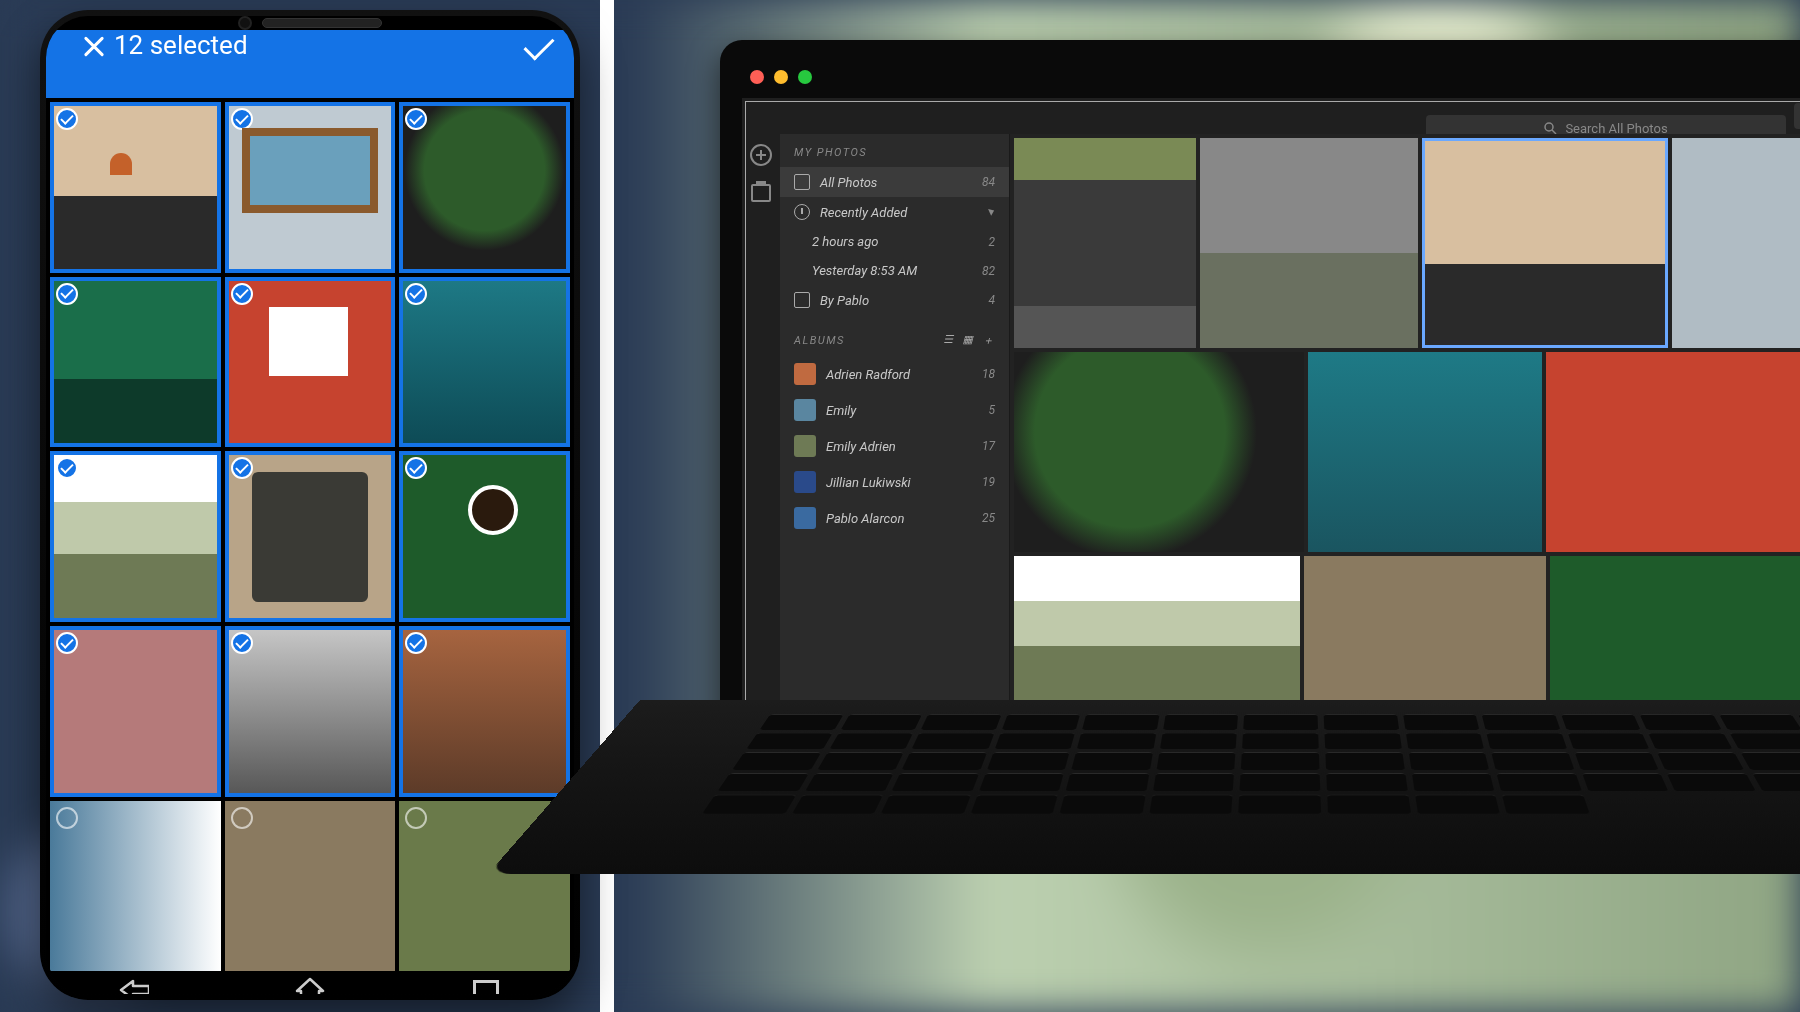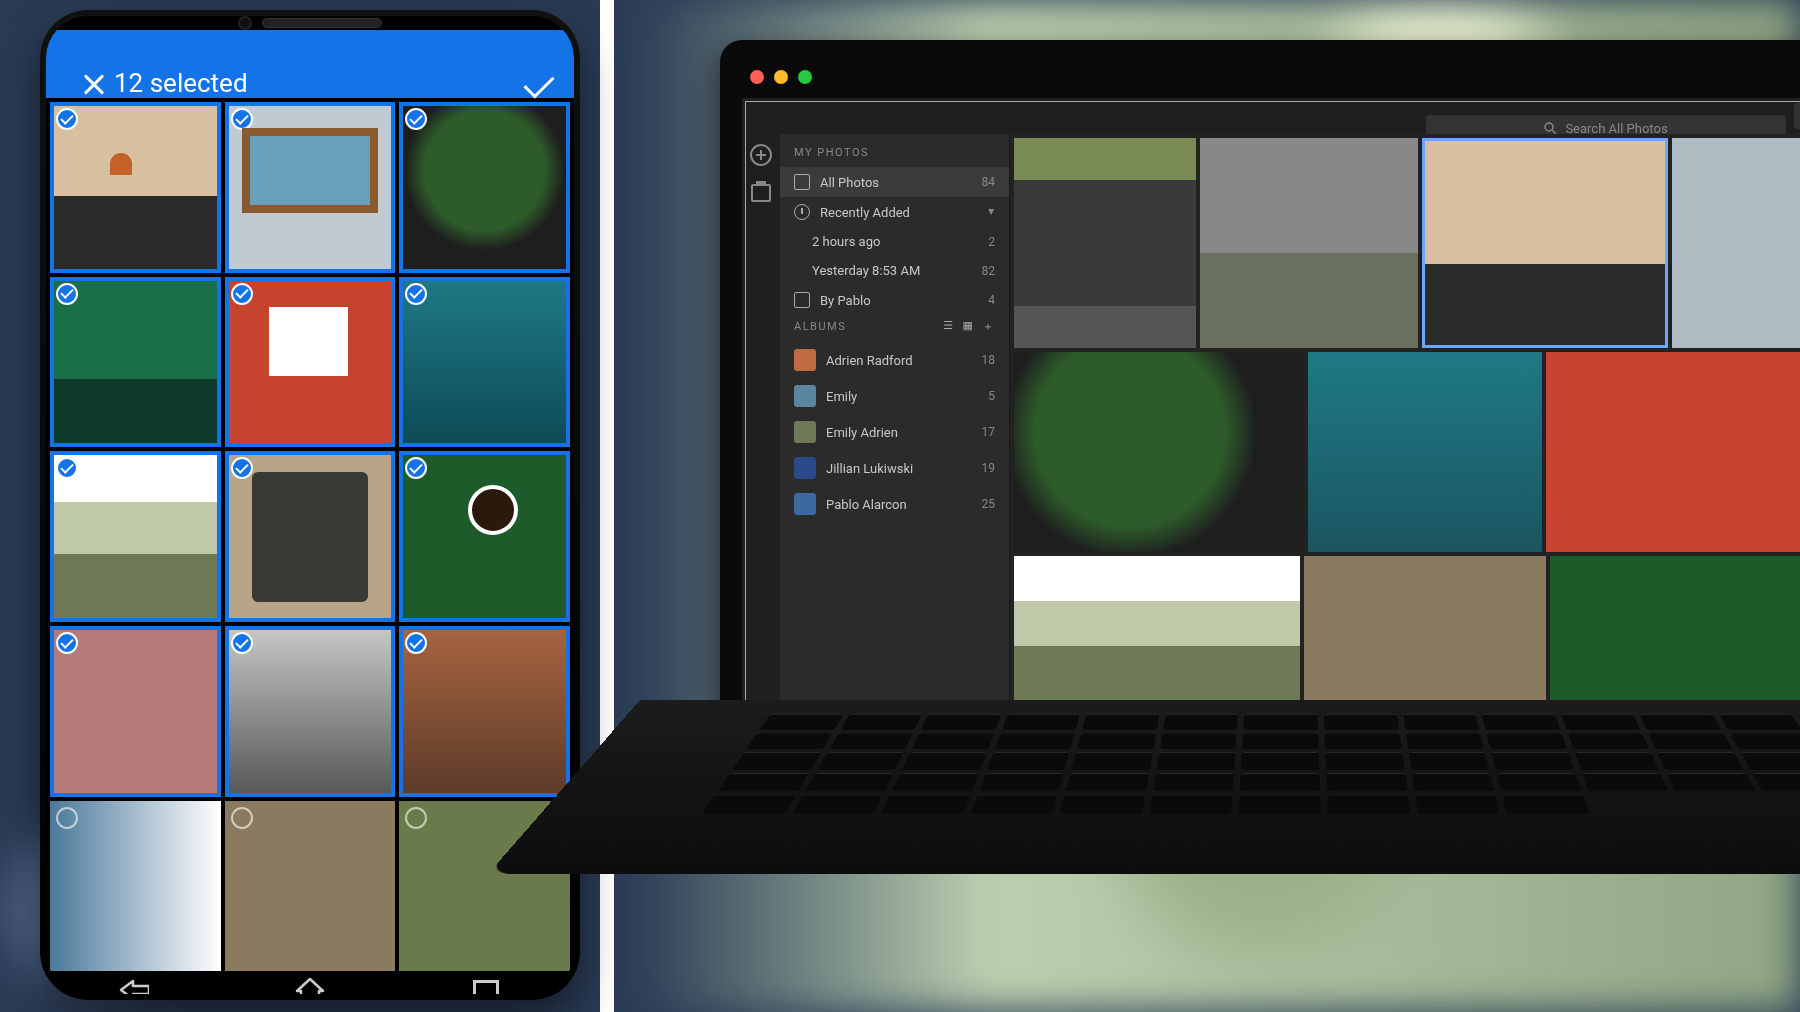"12 selected" .action-bar { align-items: flex-end -> flex-start }
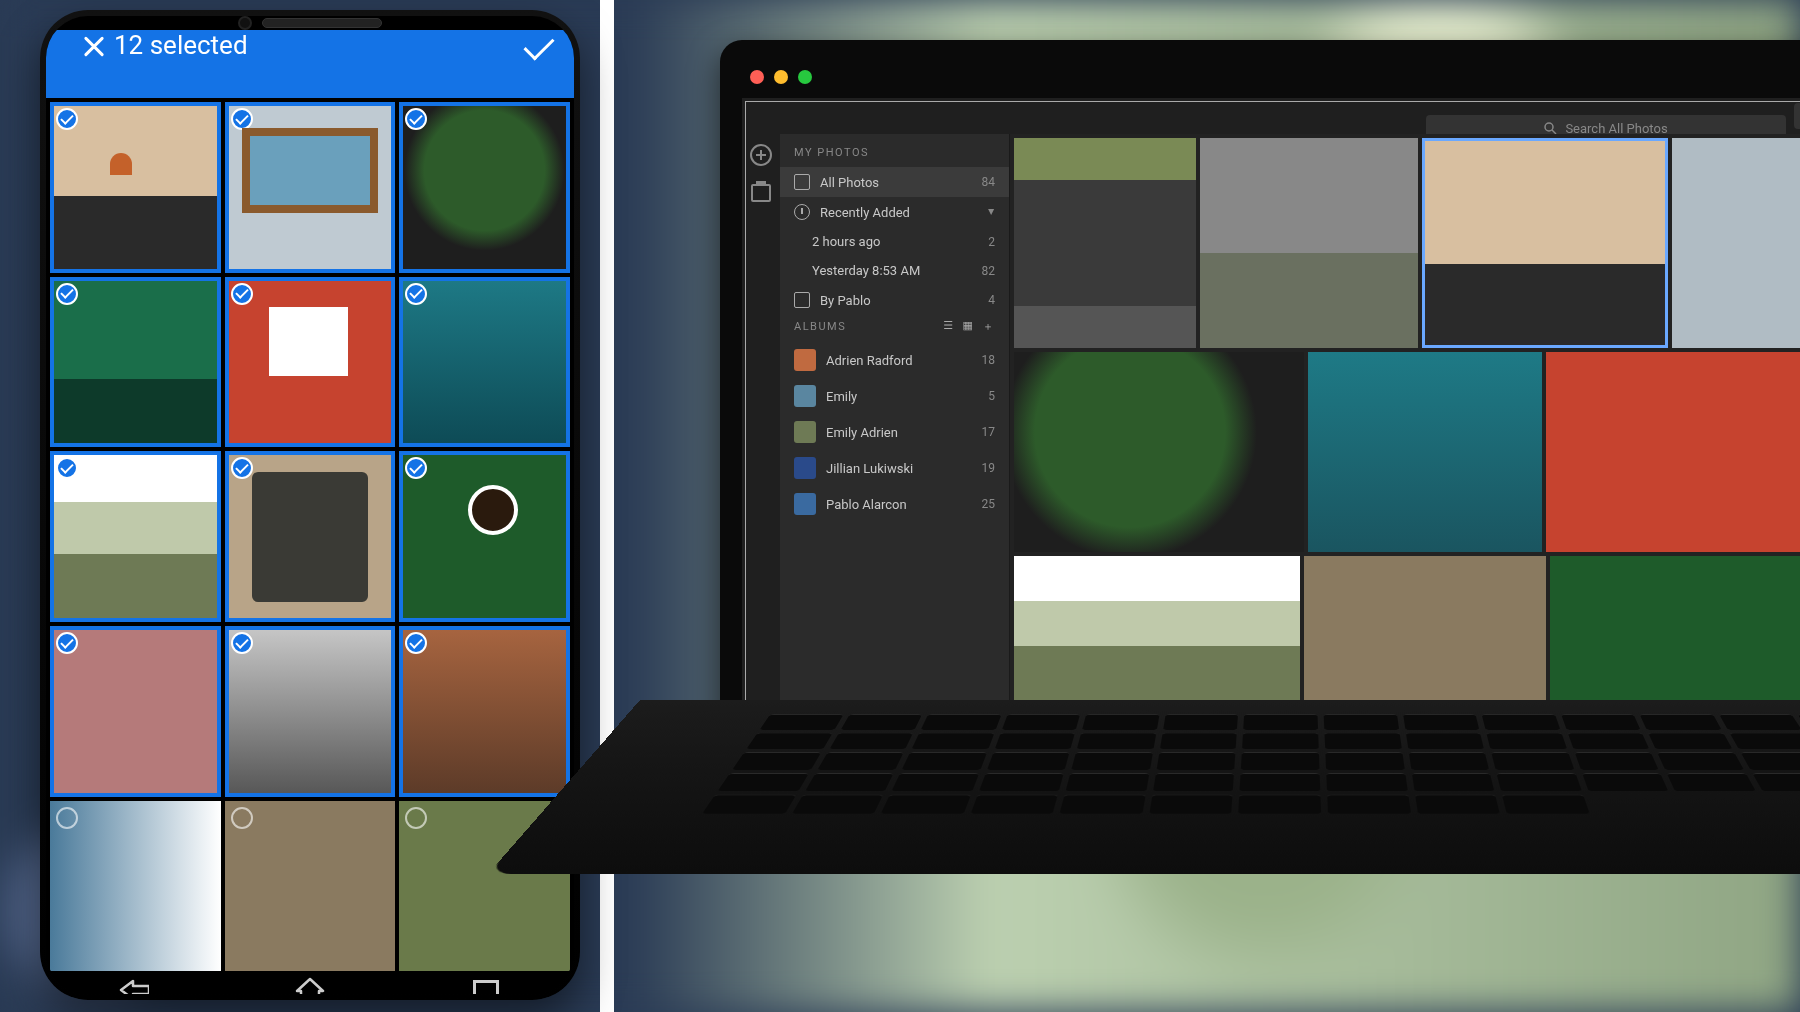"MY PHOTOS" .sidebar { font-style: none -> italic }
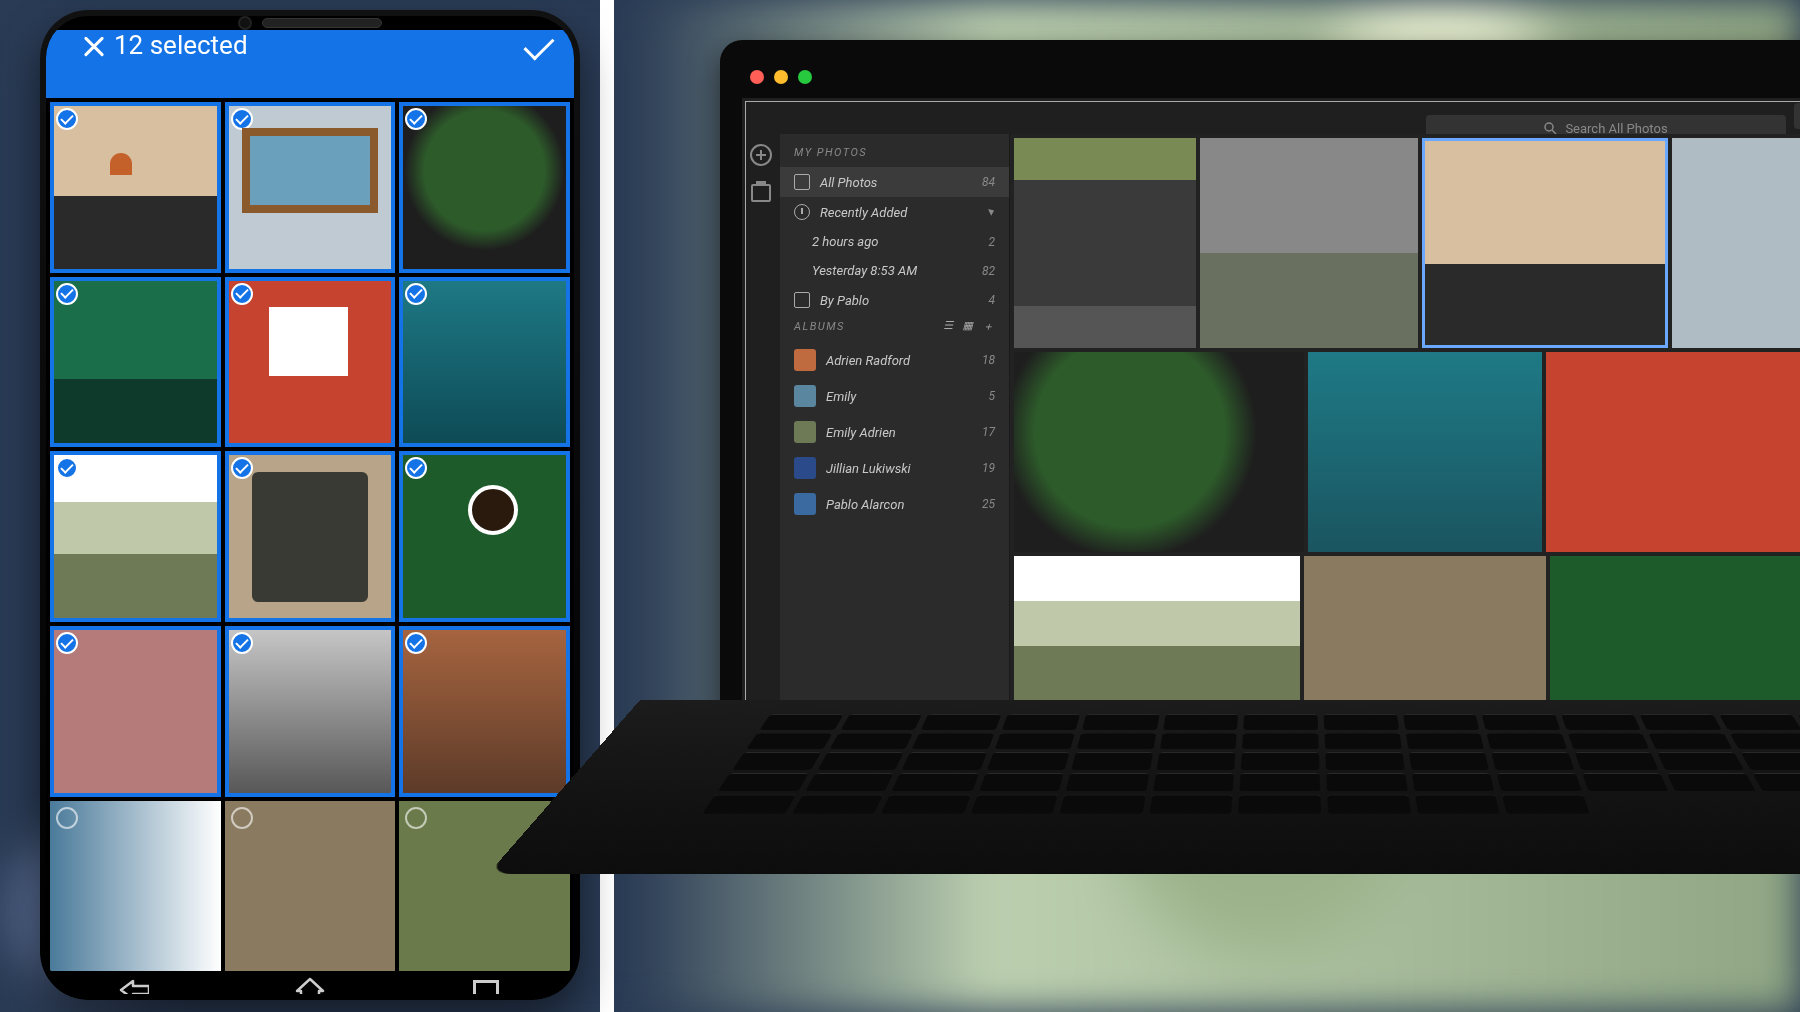"ALBUMS" div.sb-heading { margin-top: 0 -> 14px }
